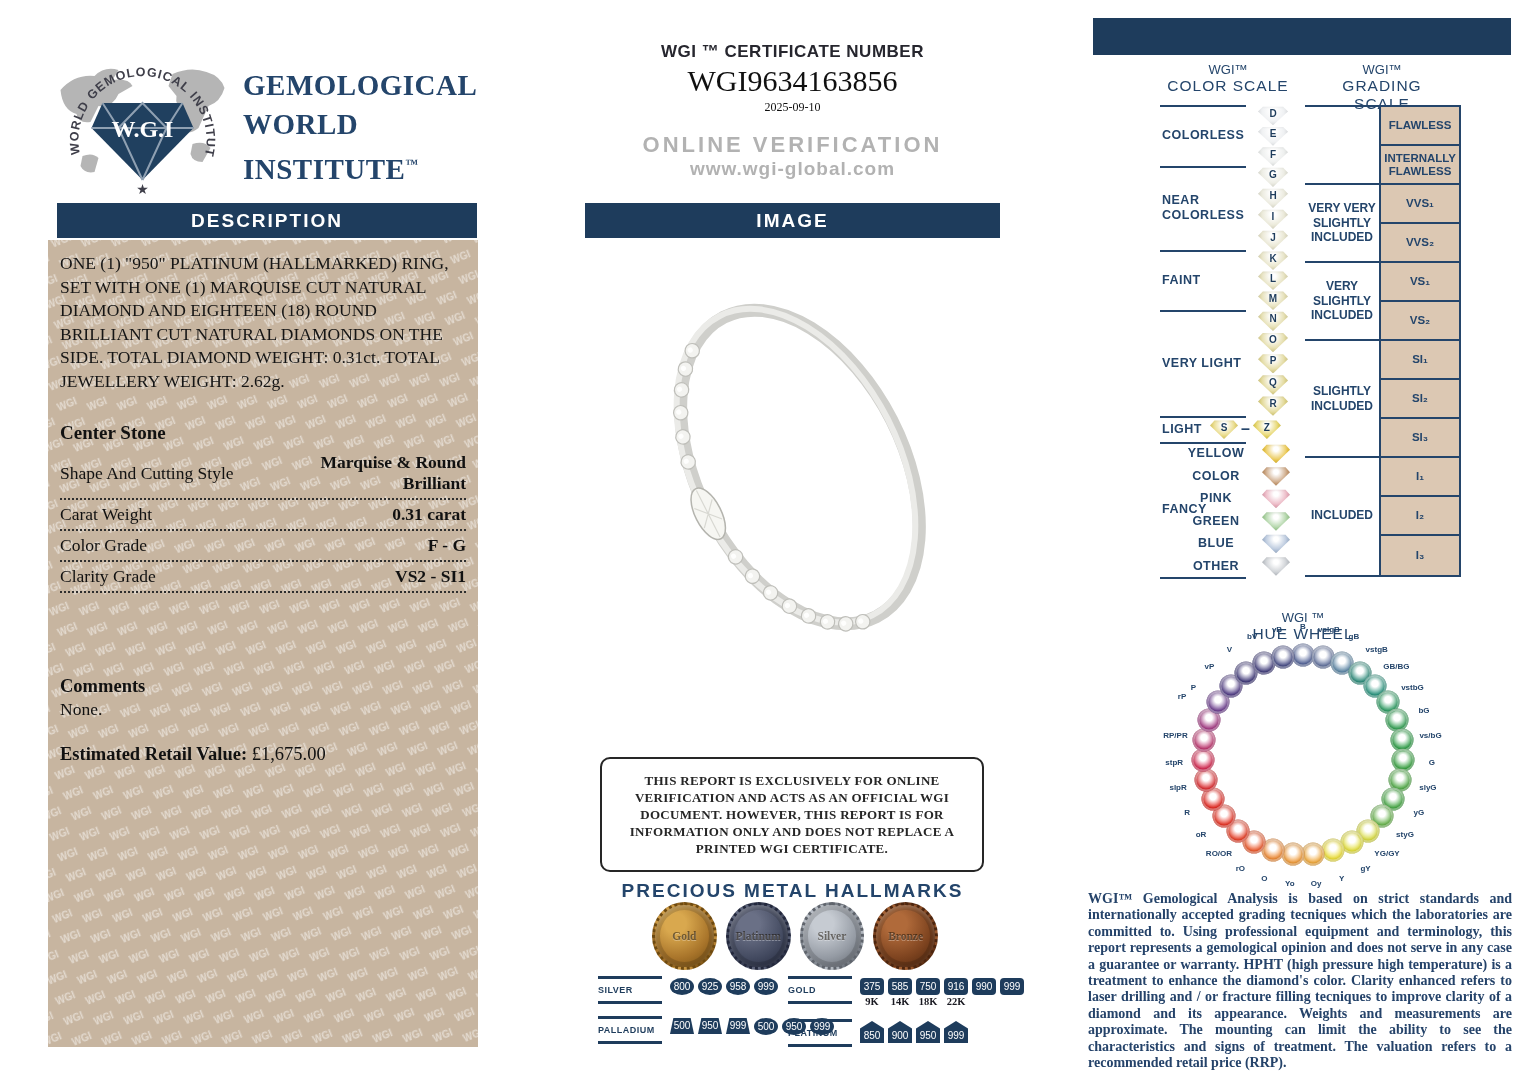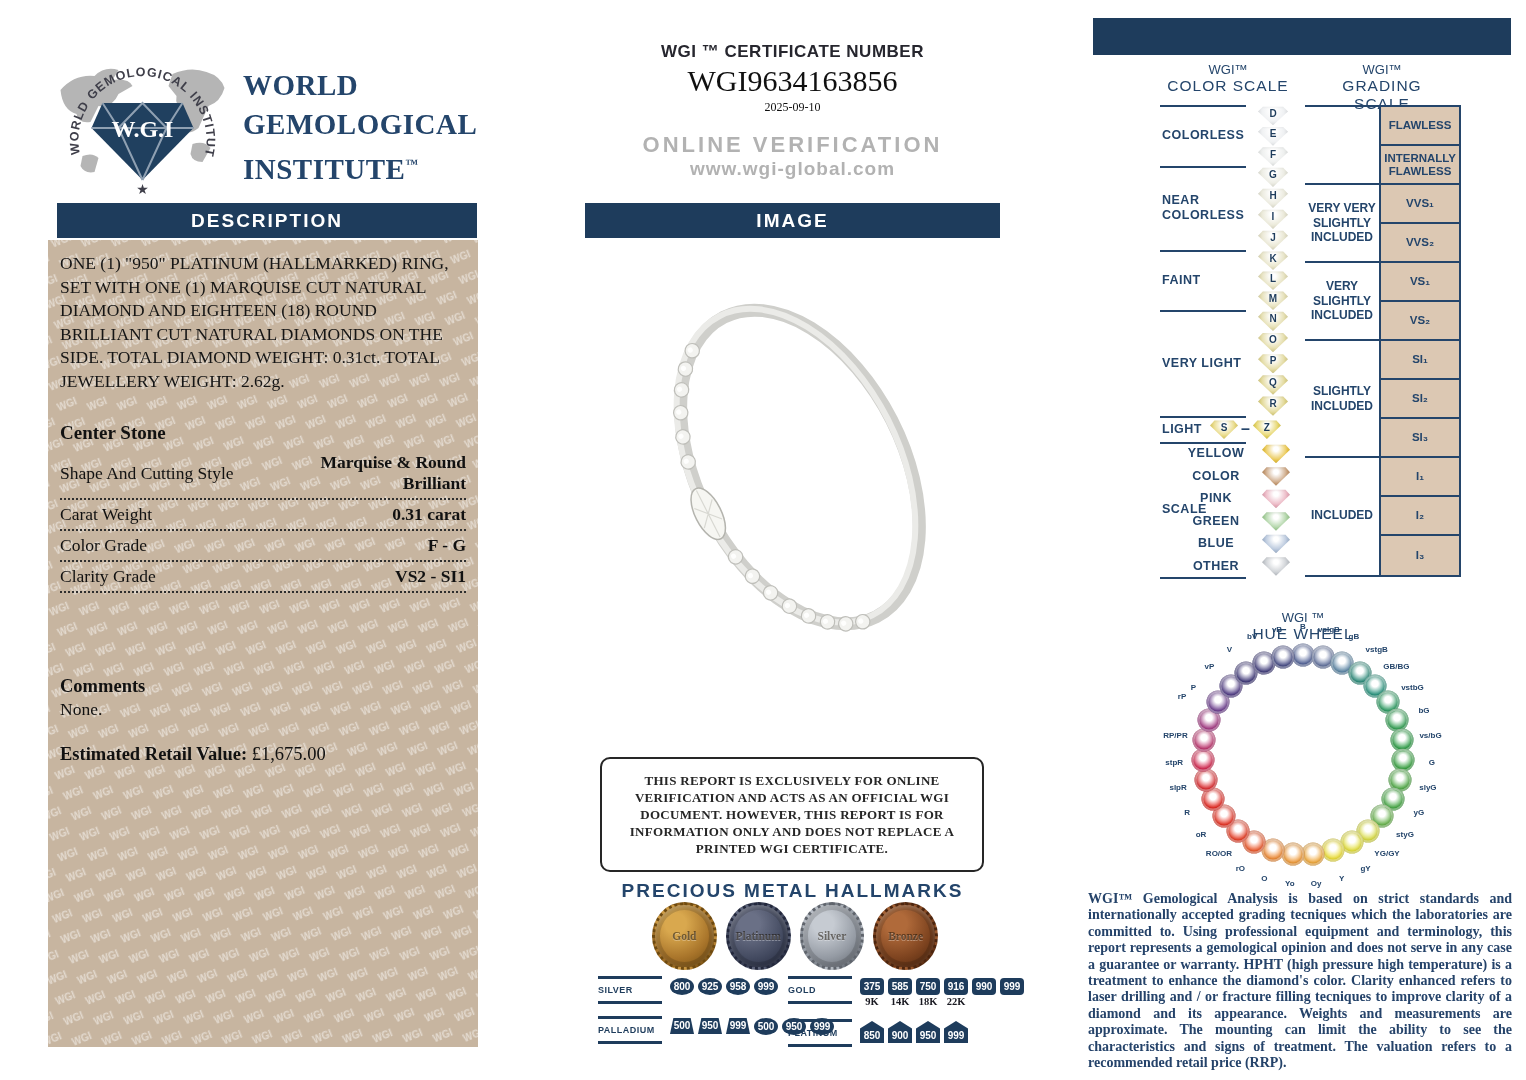"WORLD" div { order: before "GEMOLOGICAL" -> after "GEMOLOGICAL" }
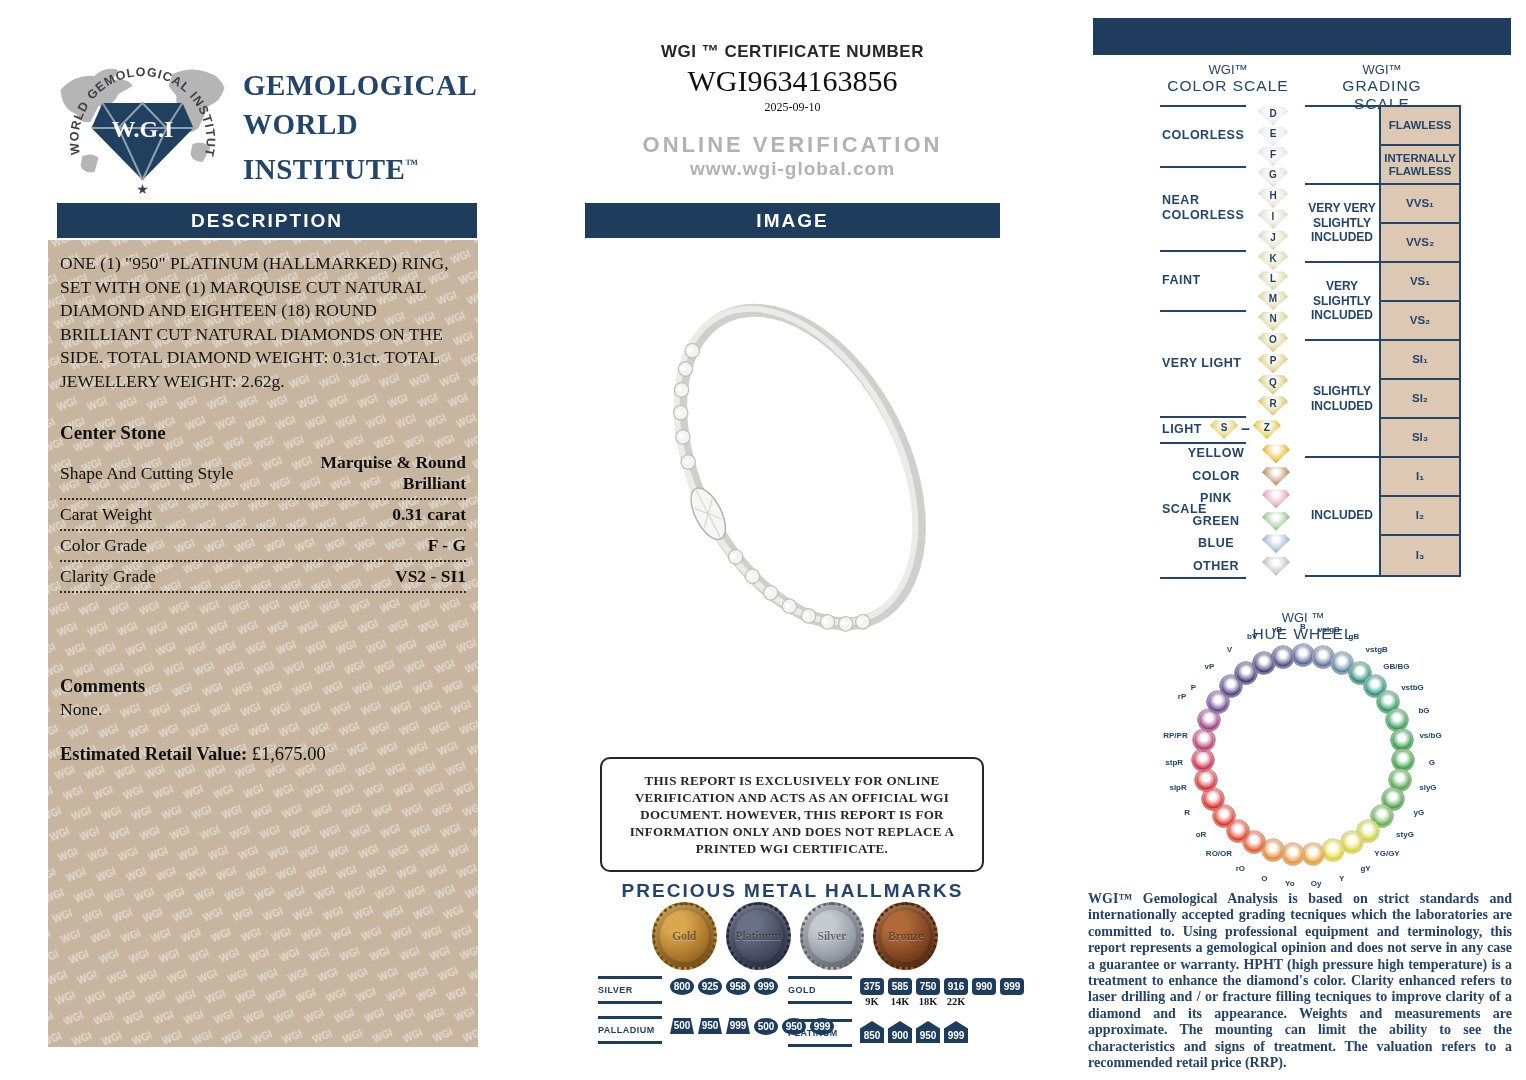"SCALE" div.cs-glabel { text: SCALE -> FANCY }
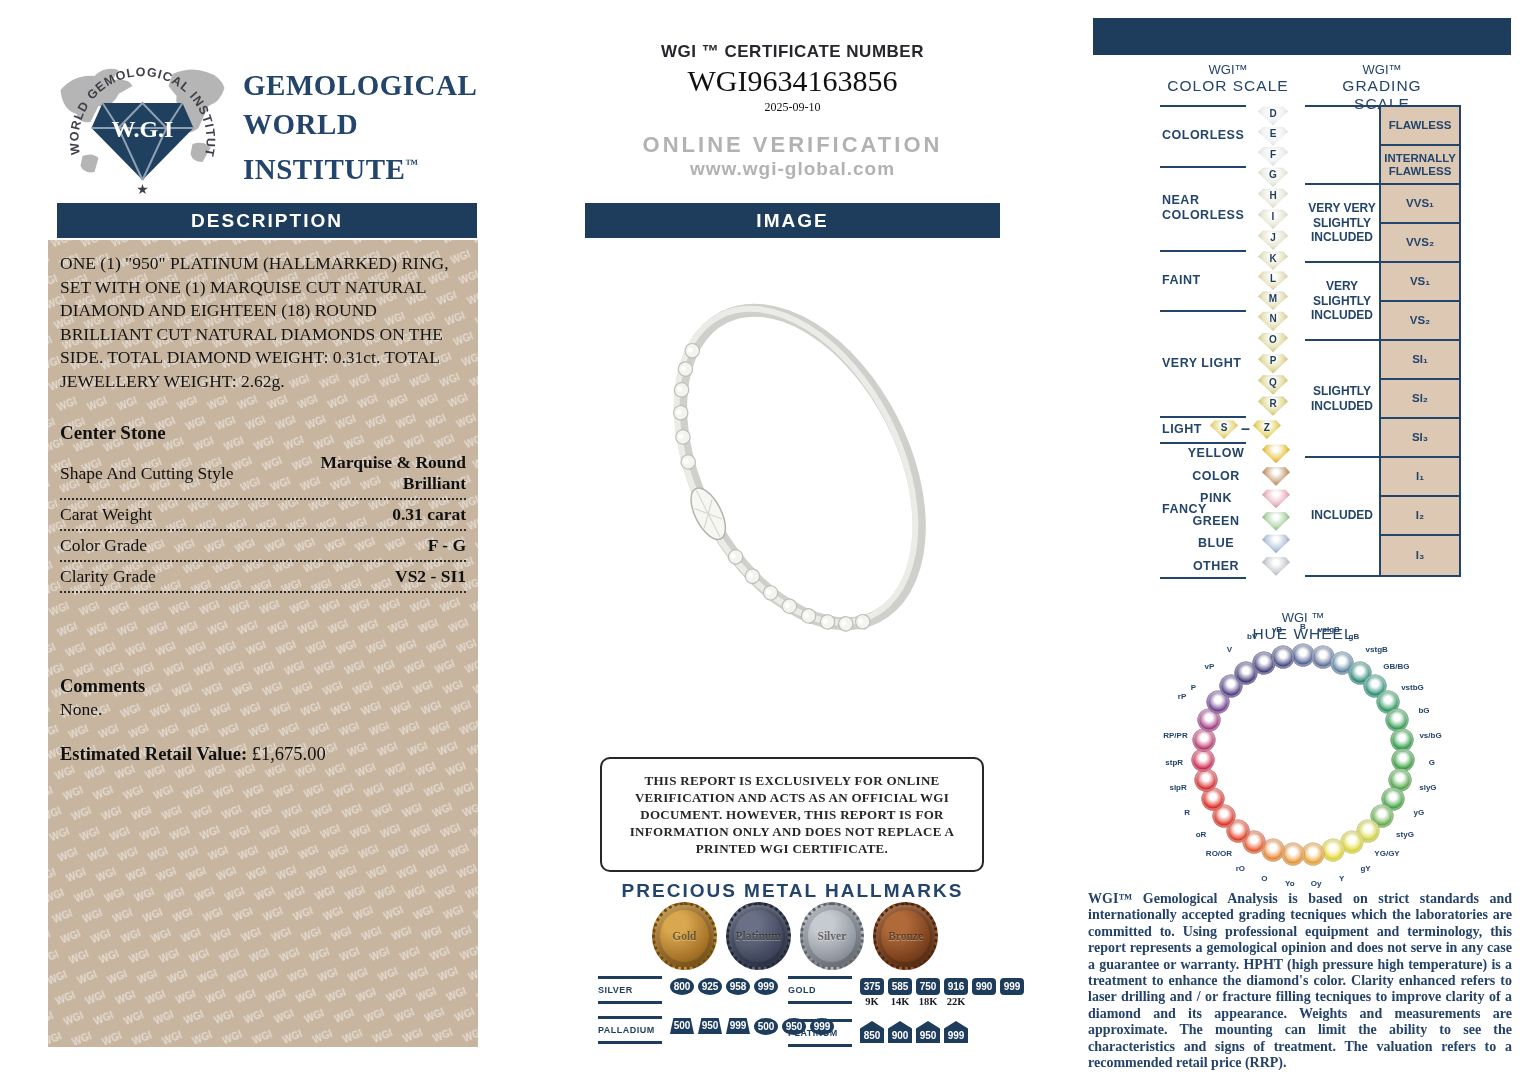"800" .badge { font-weight: bold -> normal }
